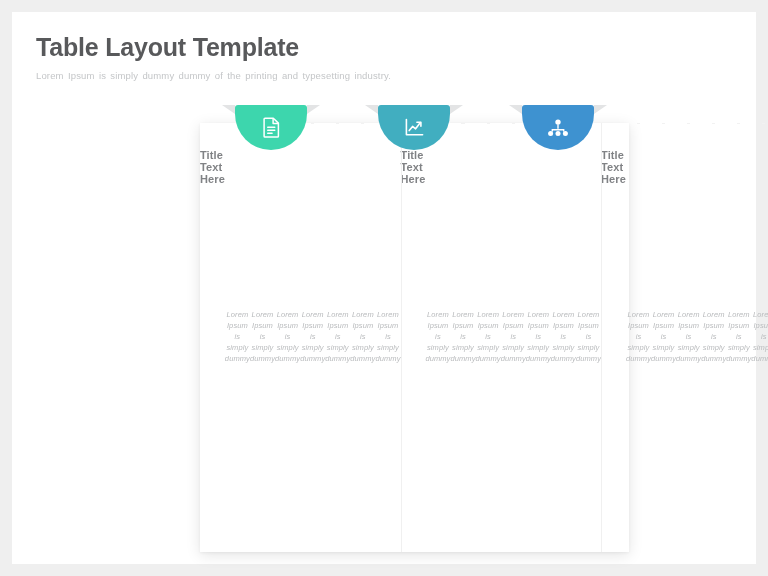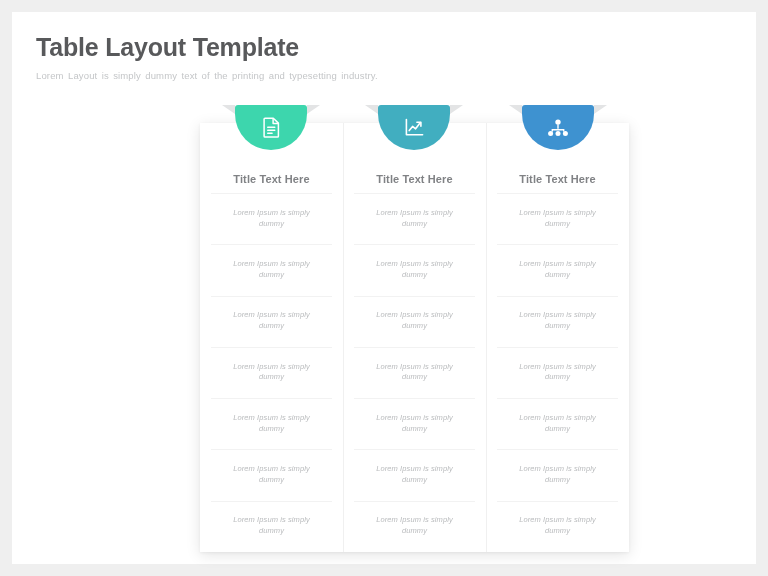"Lorem Layout is simply dummy" p.page-subtitle { text: Layout is simply dummy text -> Ipsum is simply dummy dummy }
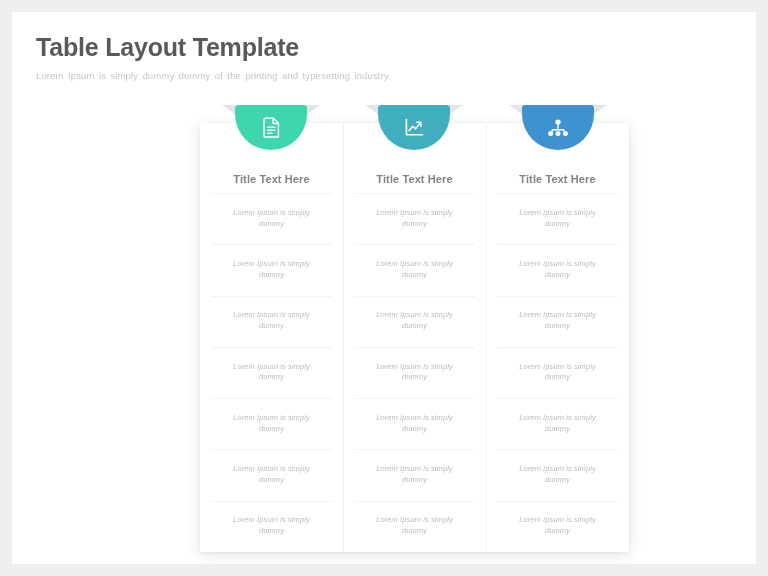"Title Text Here" .column { flex-direction: column -> none }
